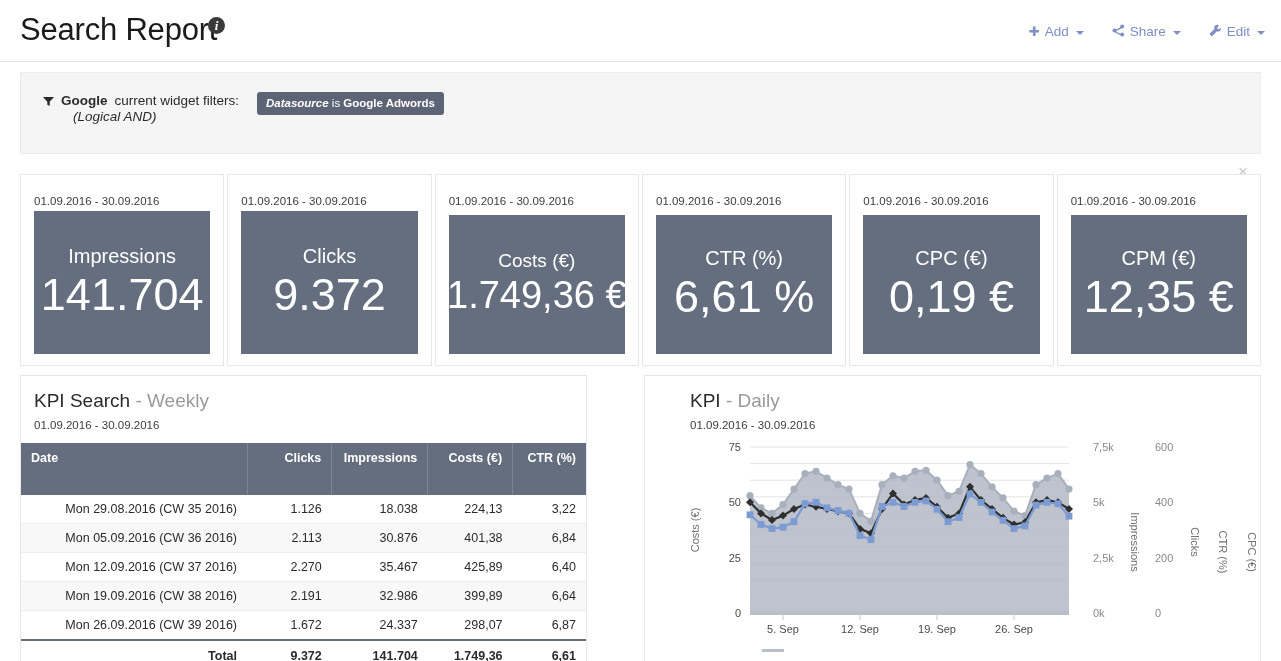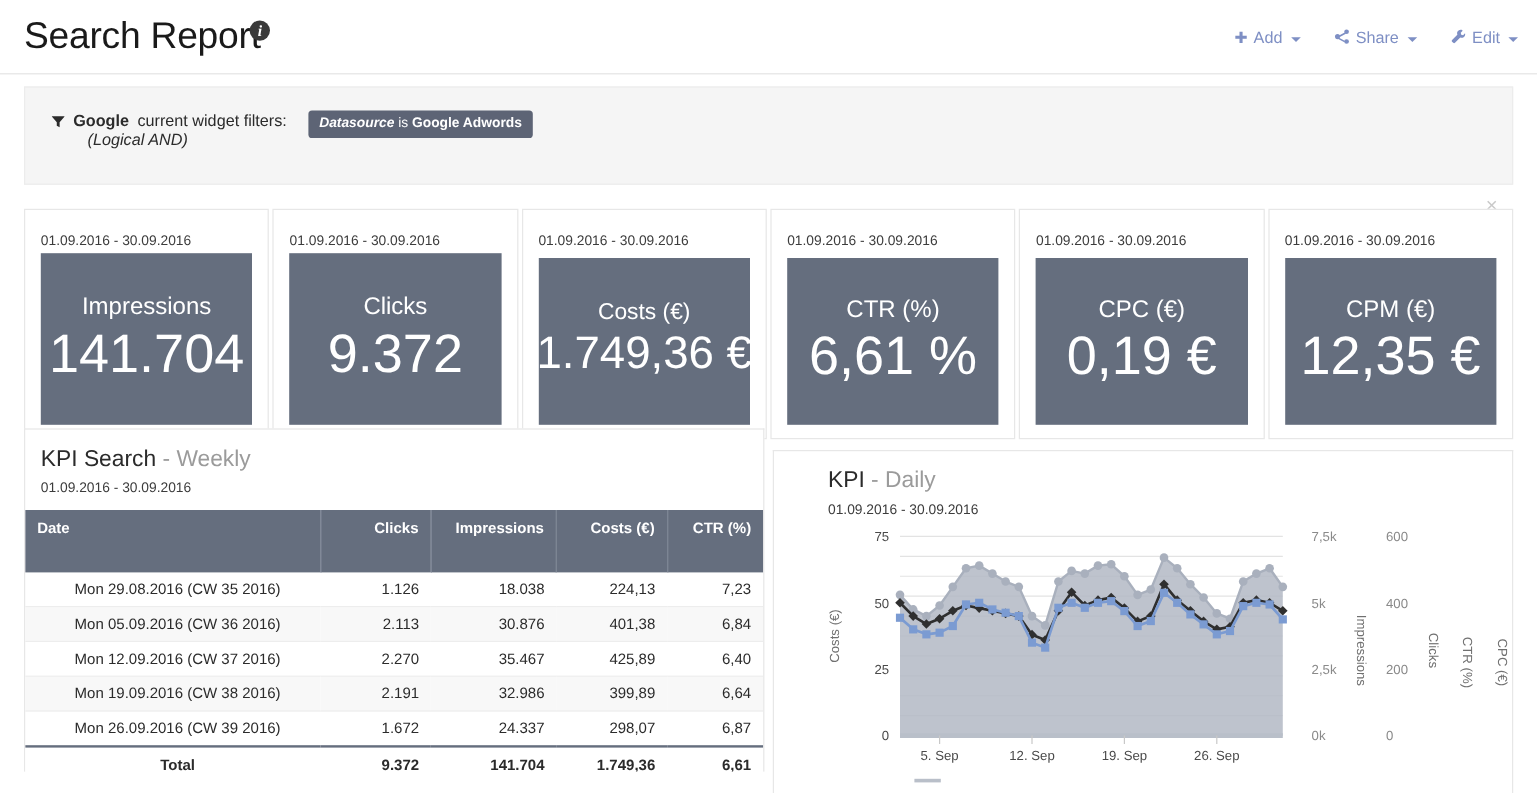"KPI Search - Weekly" .panel-table { top: 357px -> 375px; width: 617px -> 567px }
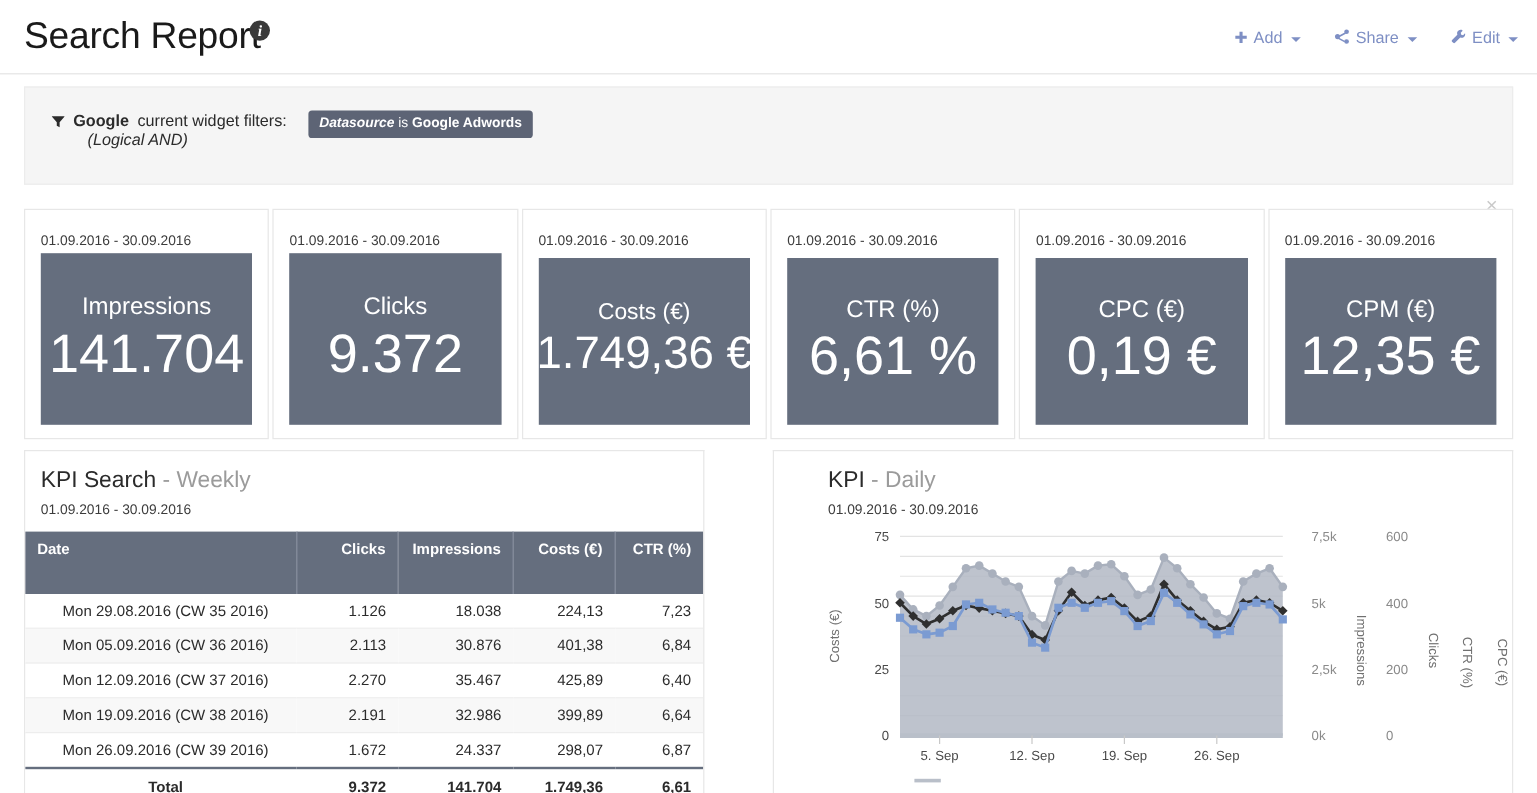"Mon 29.08.2016 (CW 35 2016)" table.kpi-table tbody td.col-date { text-align: center -> right }
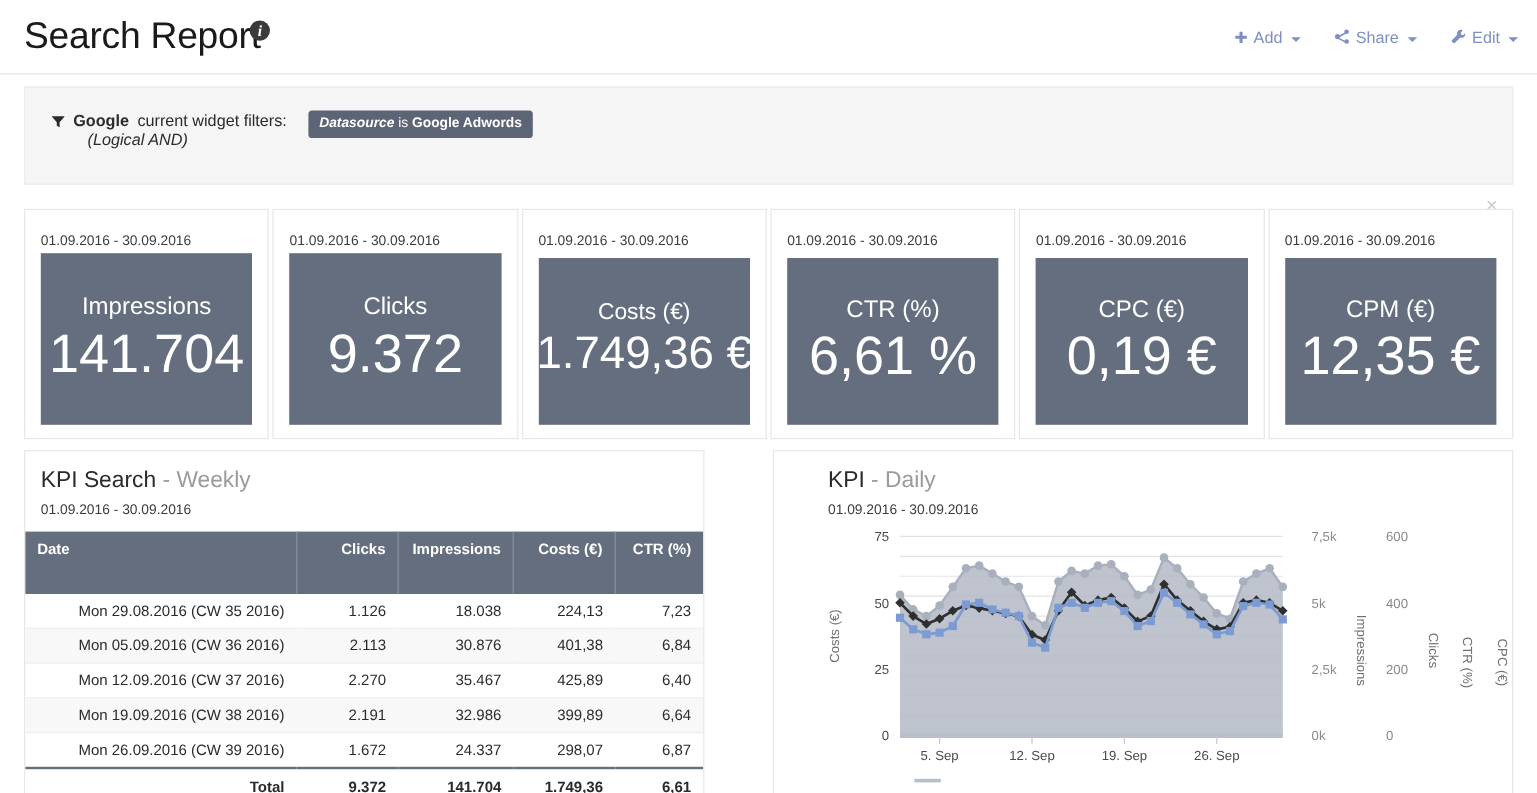"7,23" td { text: 7,23 -> 3,22 }
